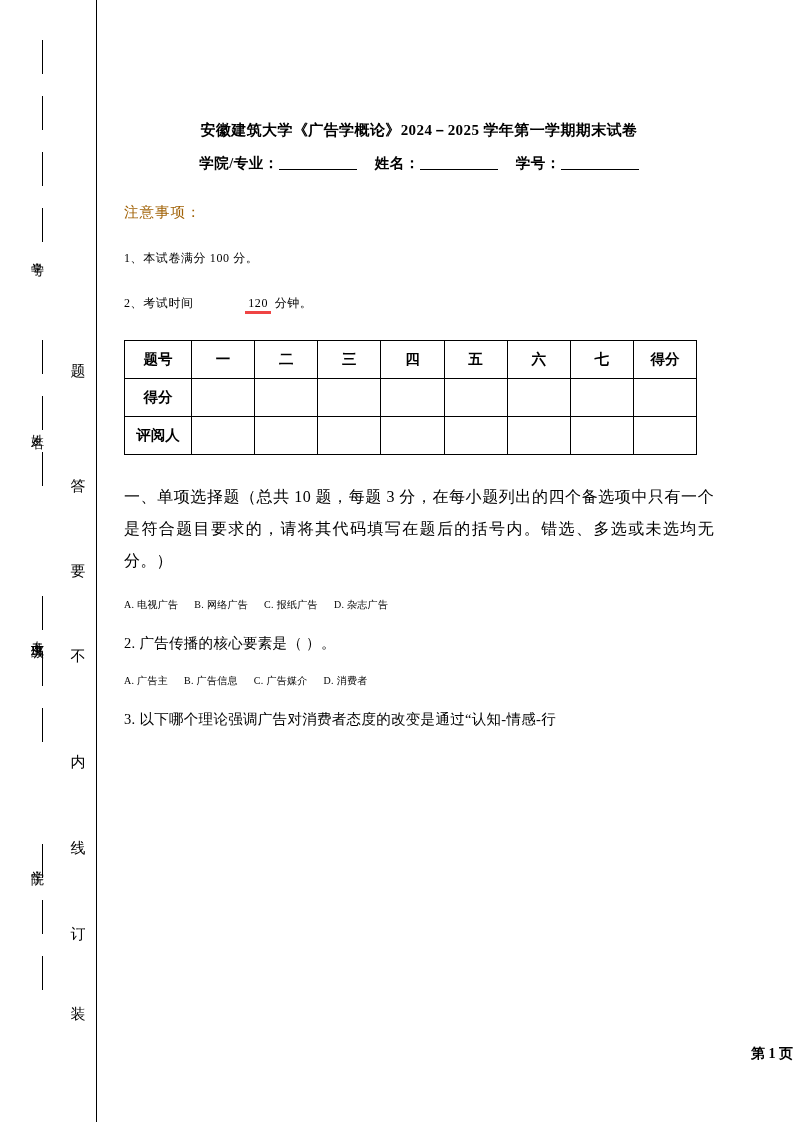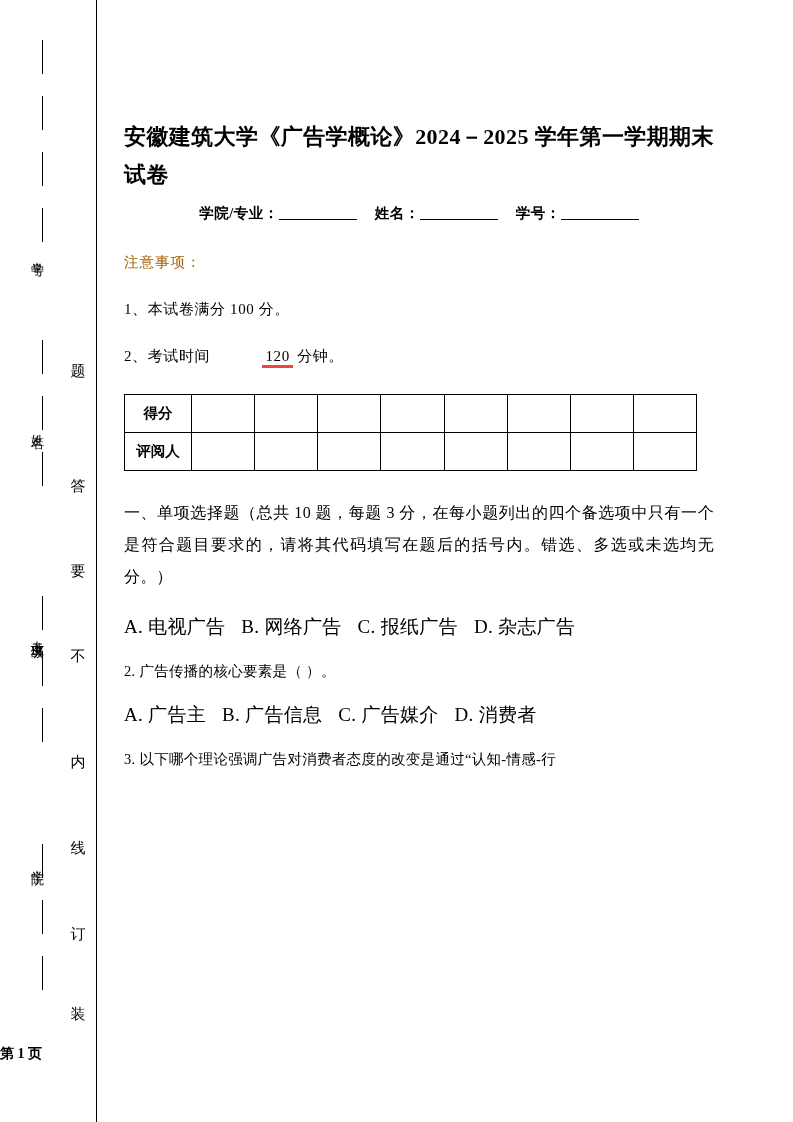"安徽建筑大学《广告学概论》2024－2025 学年第一学期期末试卷" .doc-title { font-size: 22px -> 15px; text-align: none -> center }
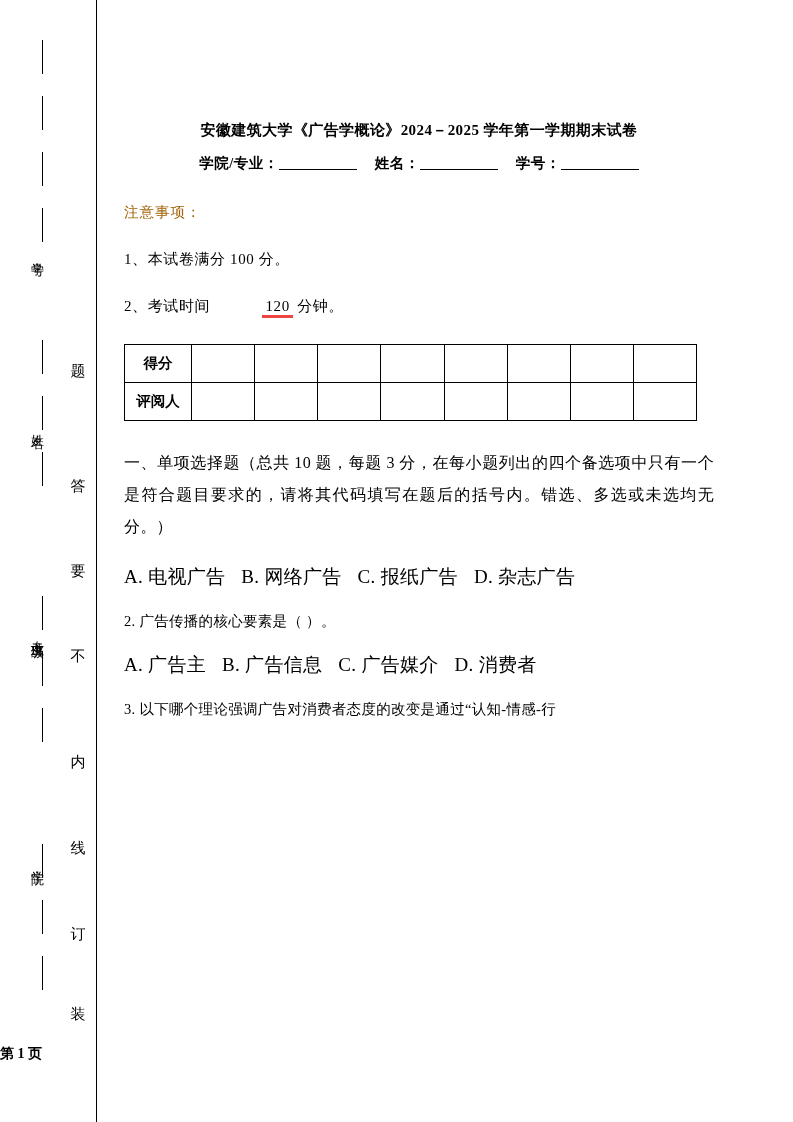"1、本试卷满分 100 分。" .para { font-size: 15px -> 12px }
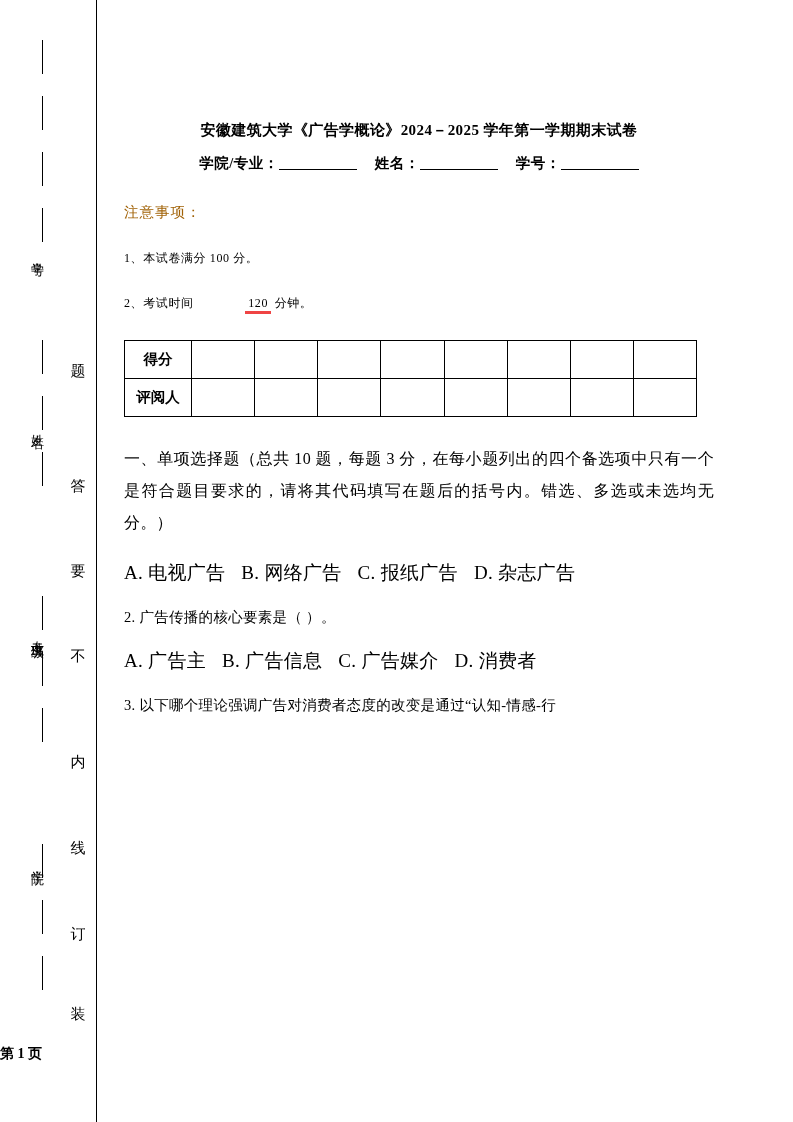"题号" tr { html: none -> <tr> <td>题号</td> <td>一</td> <td>二</td> <td>三</td> <td>四</td> <td>五</td> <td>六</td> <td>七</td> <td>得分</td> </tr> }
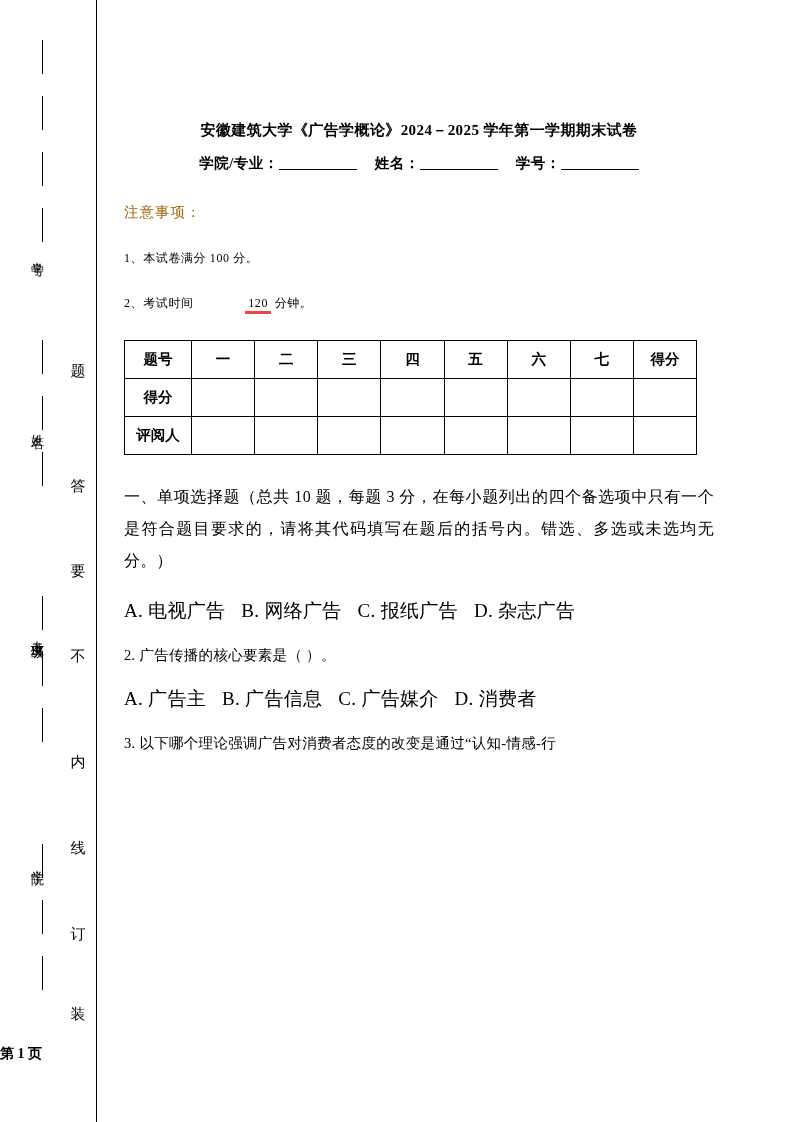"A. 电视广告 B. 网络广告 C." .opts { font-size: 19px -> 10px }
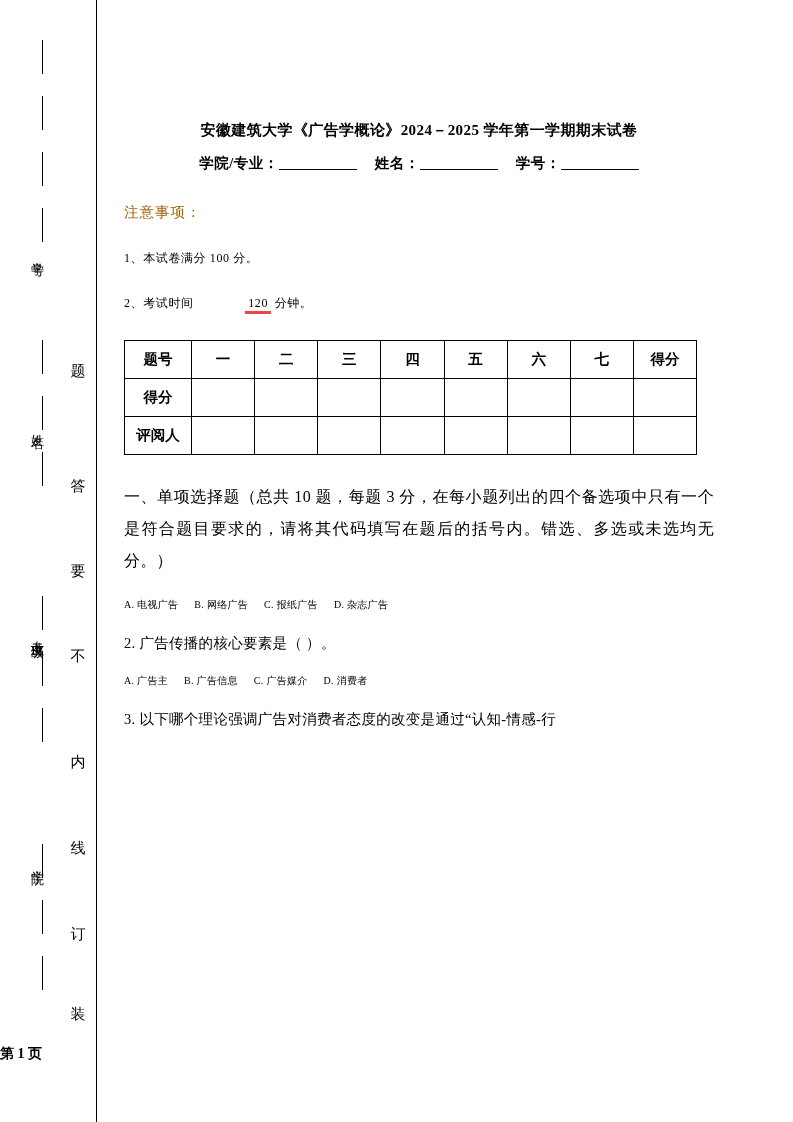"第 1 页" .footer { text-align: left -> right }
